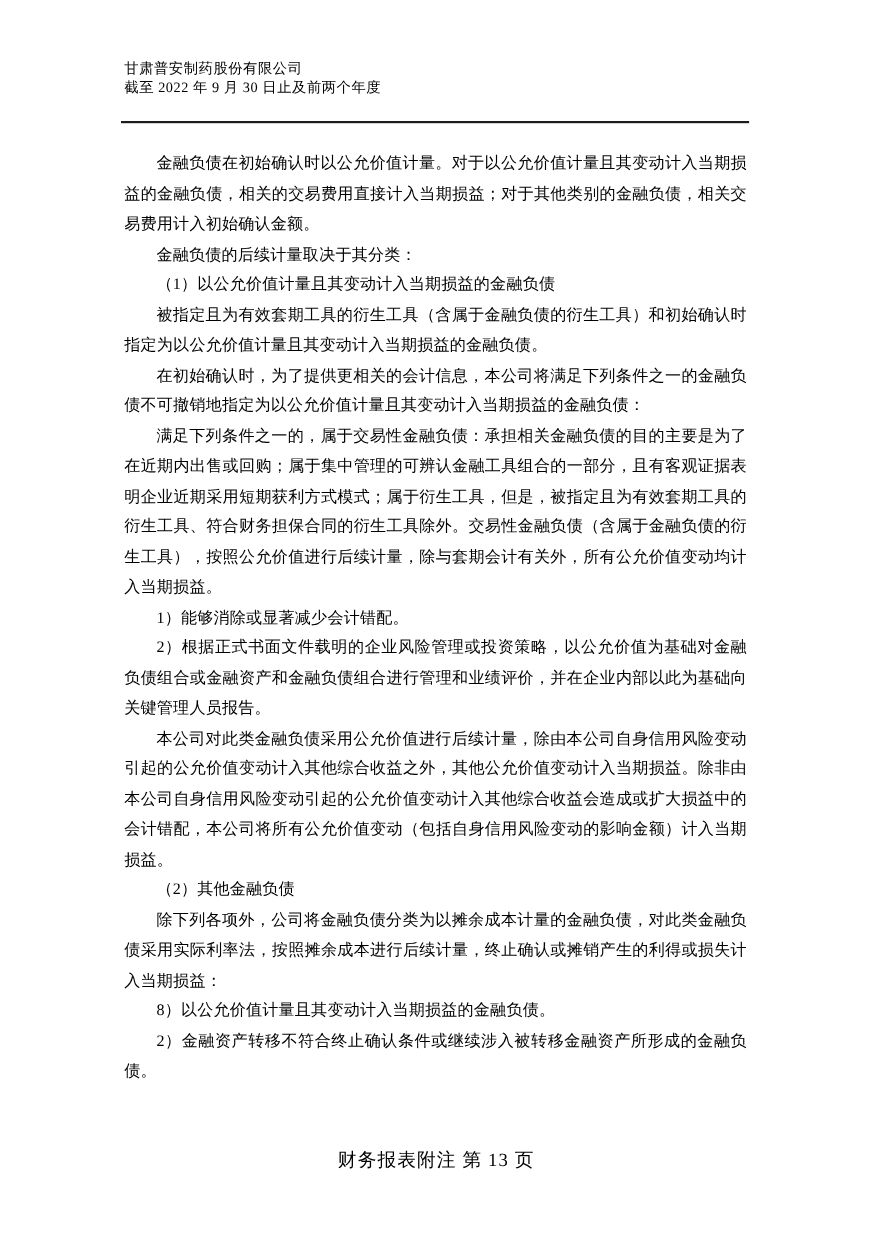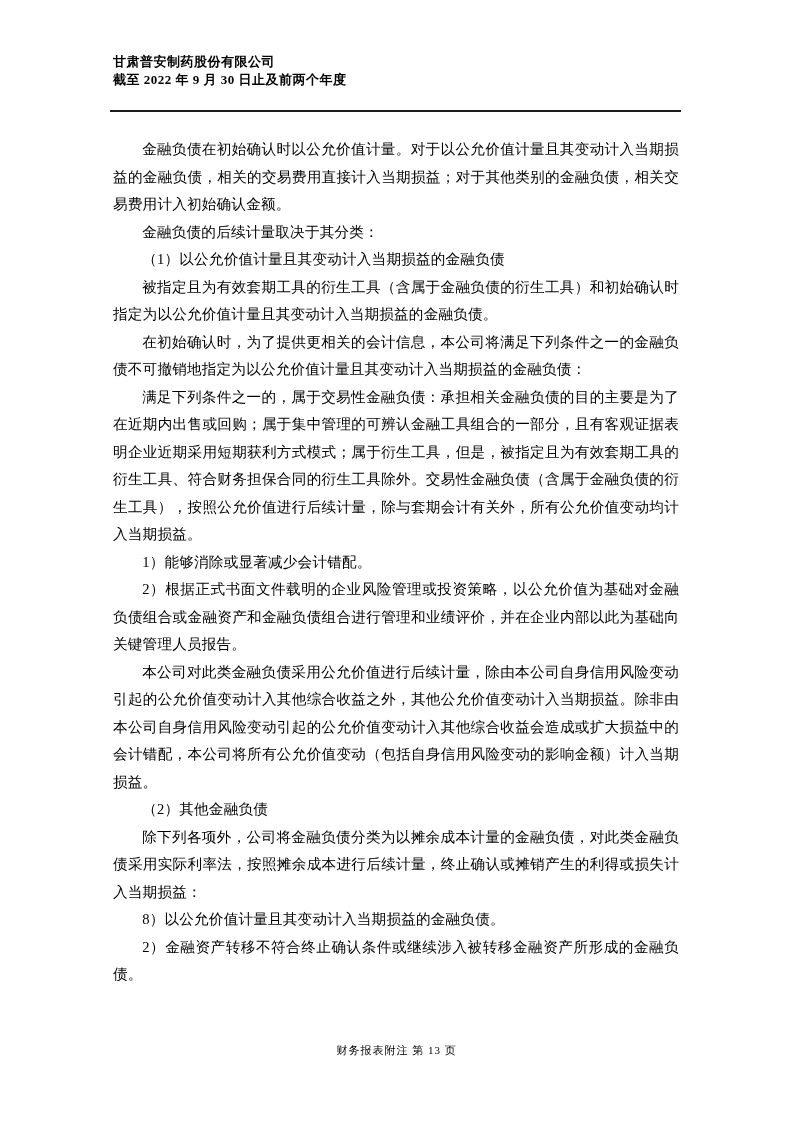"甘肃普安制药股份有限公司" .header { font-weight: bold -> normal }
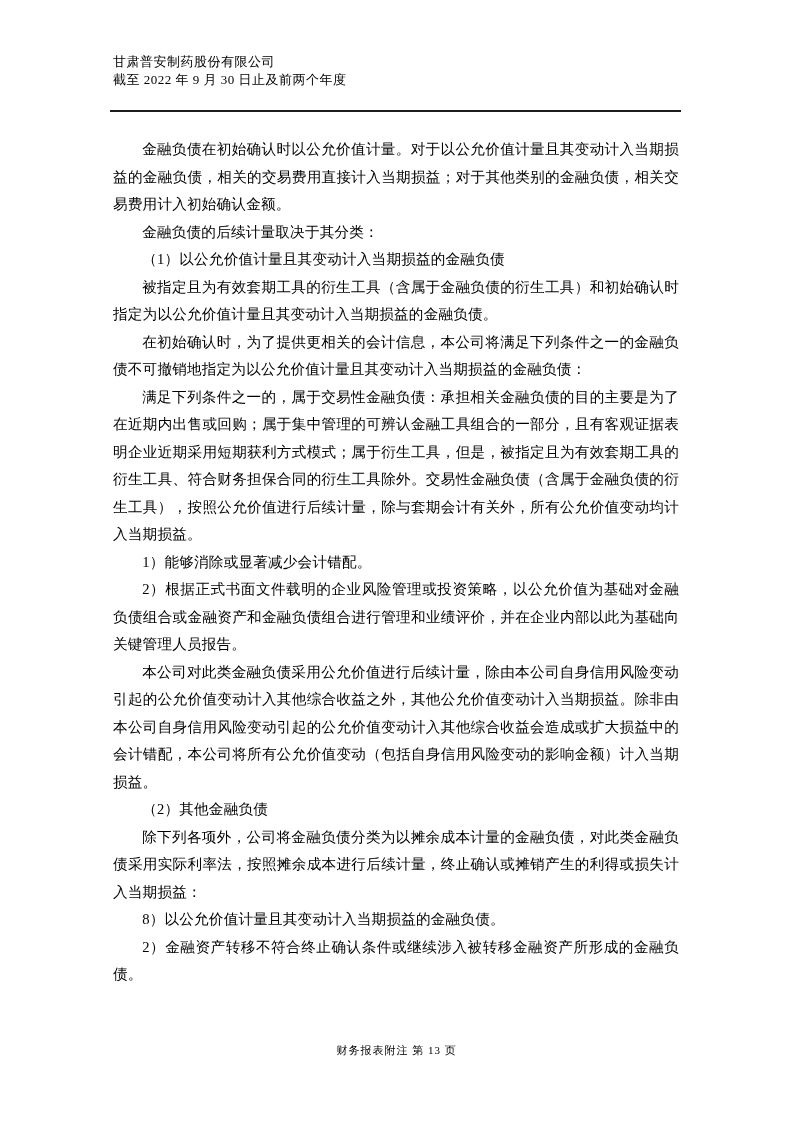"财务报表附注 第 13 页" .footer { font-size: 11px -> 17px }
